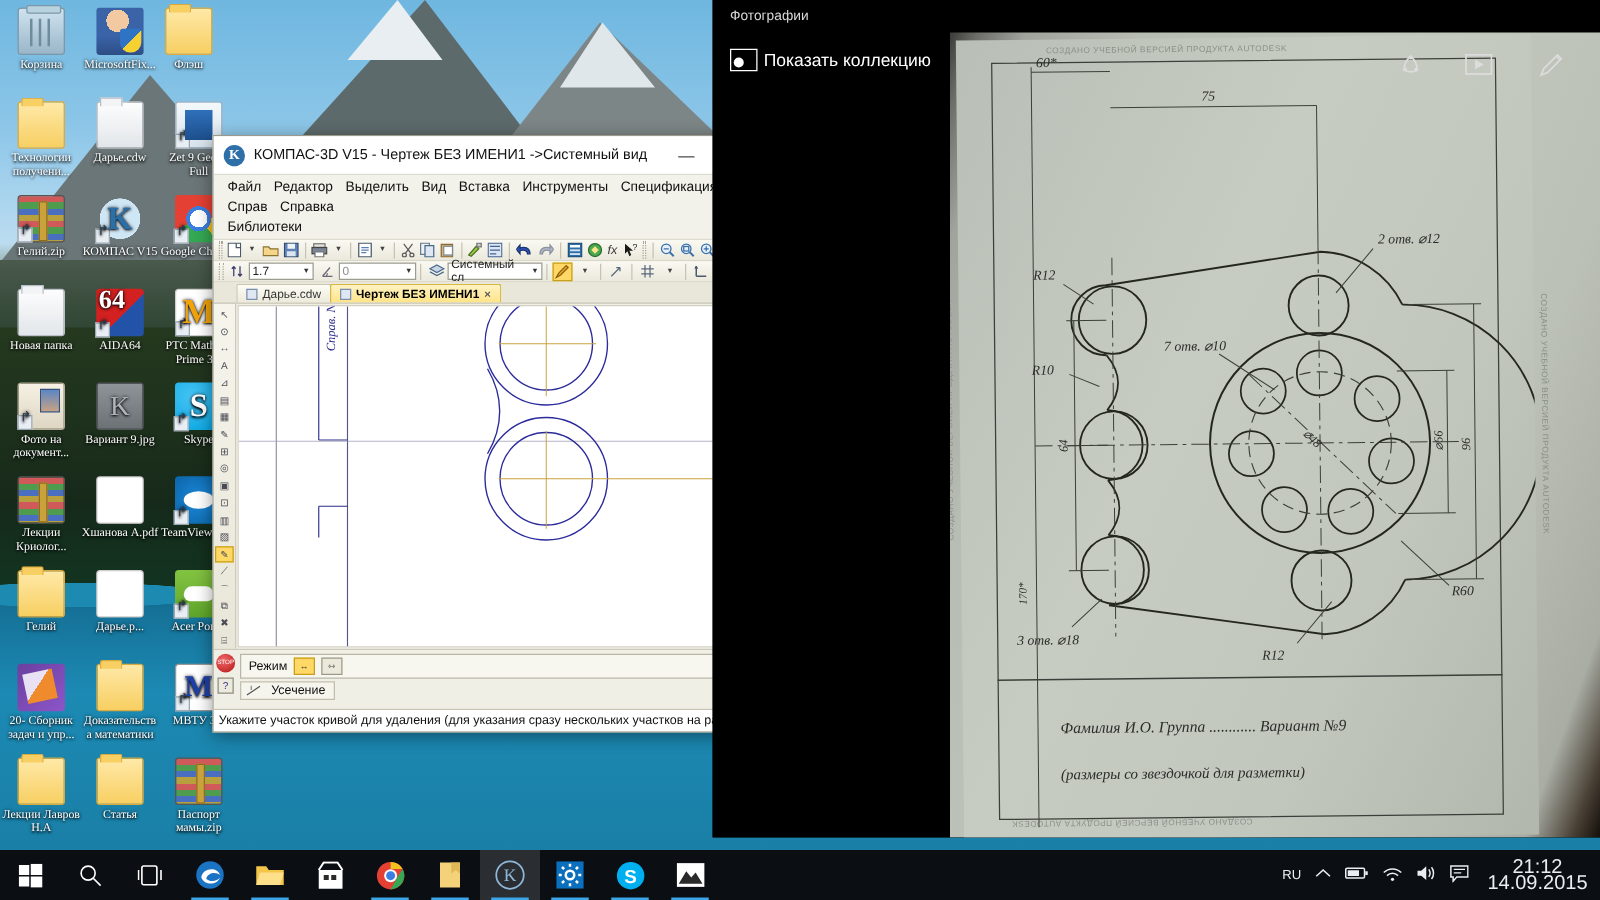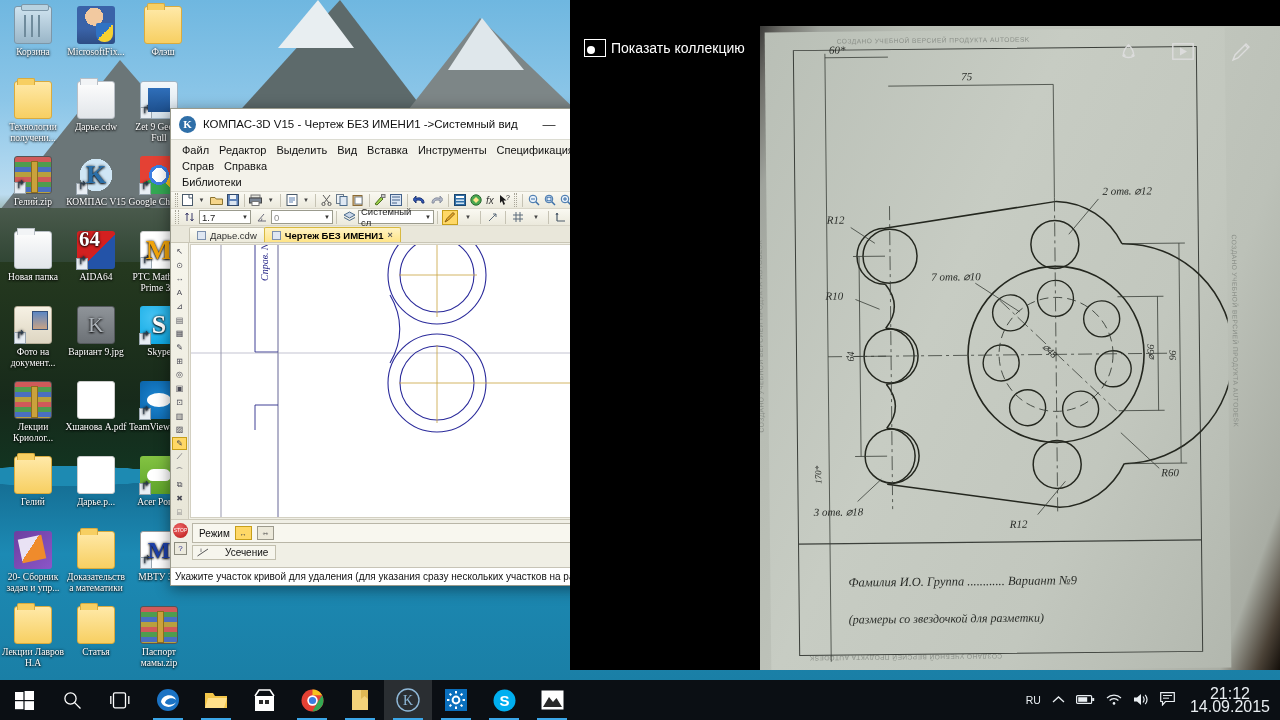"Фотографии" div { html: none -> <div>Фотографии</div> }
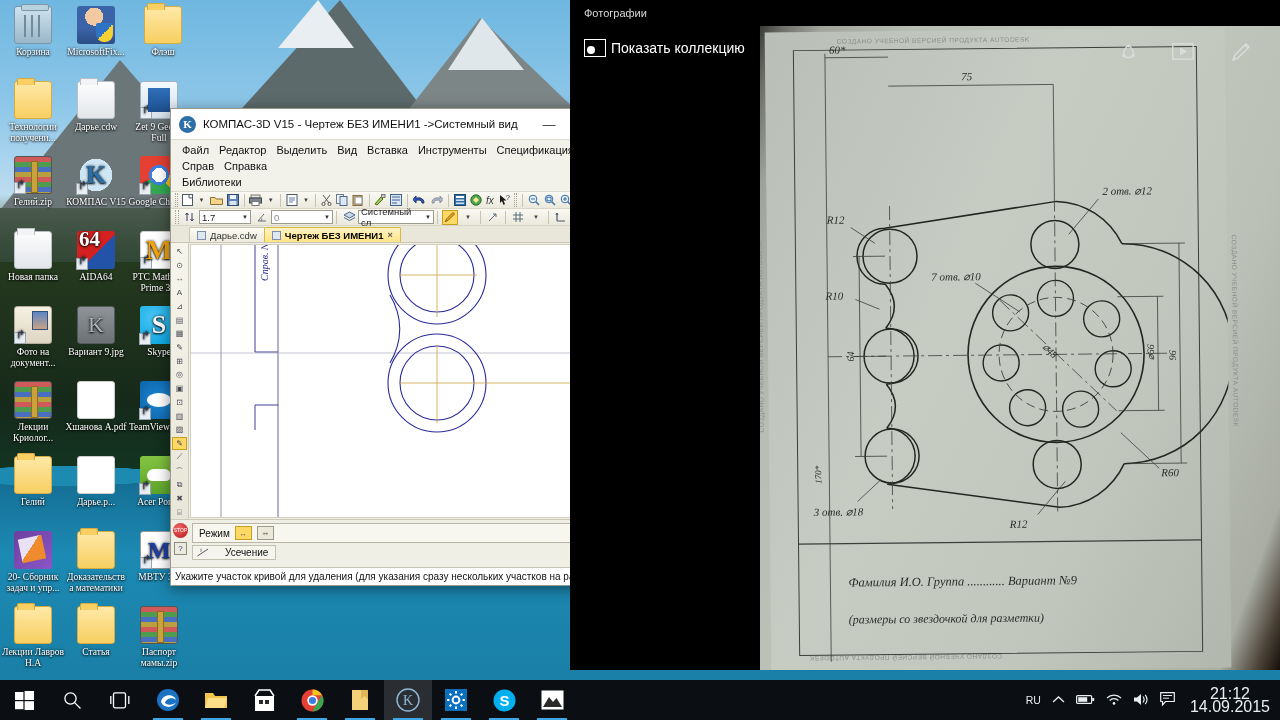"Флэш" div.dicon { left: 132px -> 120px }
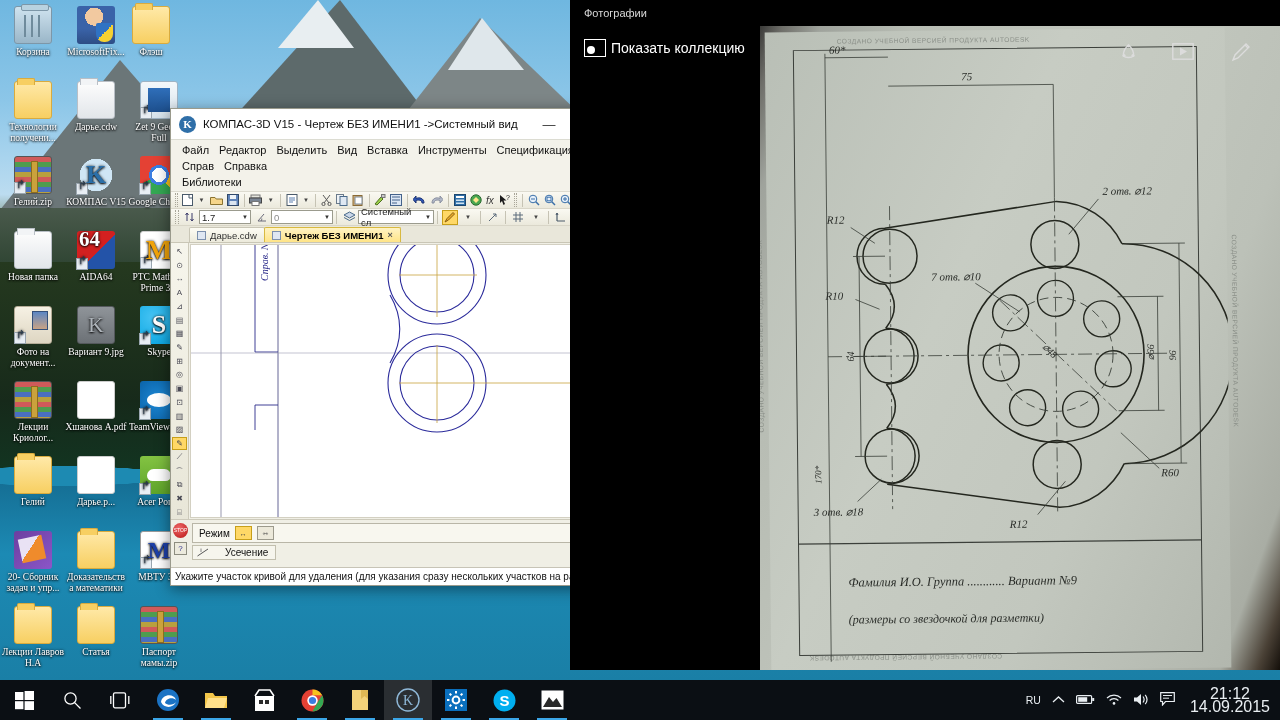"Усечение" .usech { gap: 16px -> 8px }
